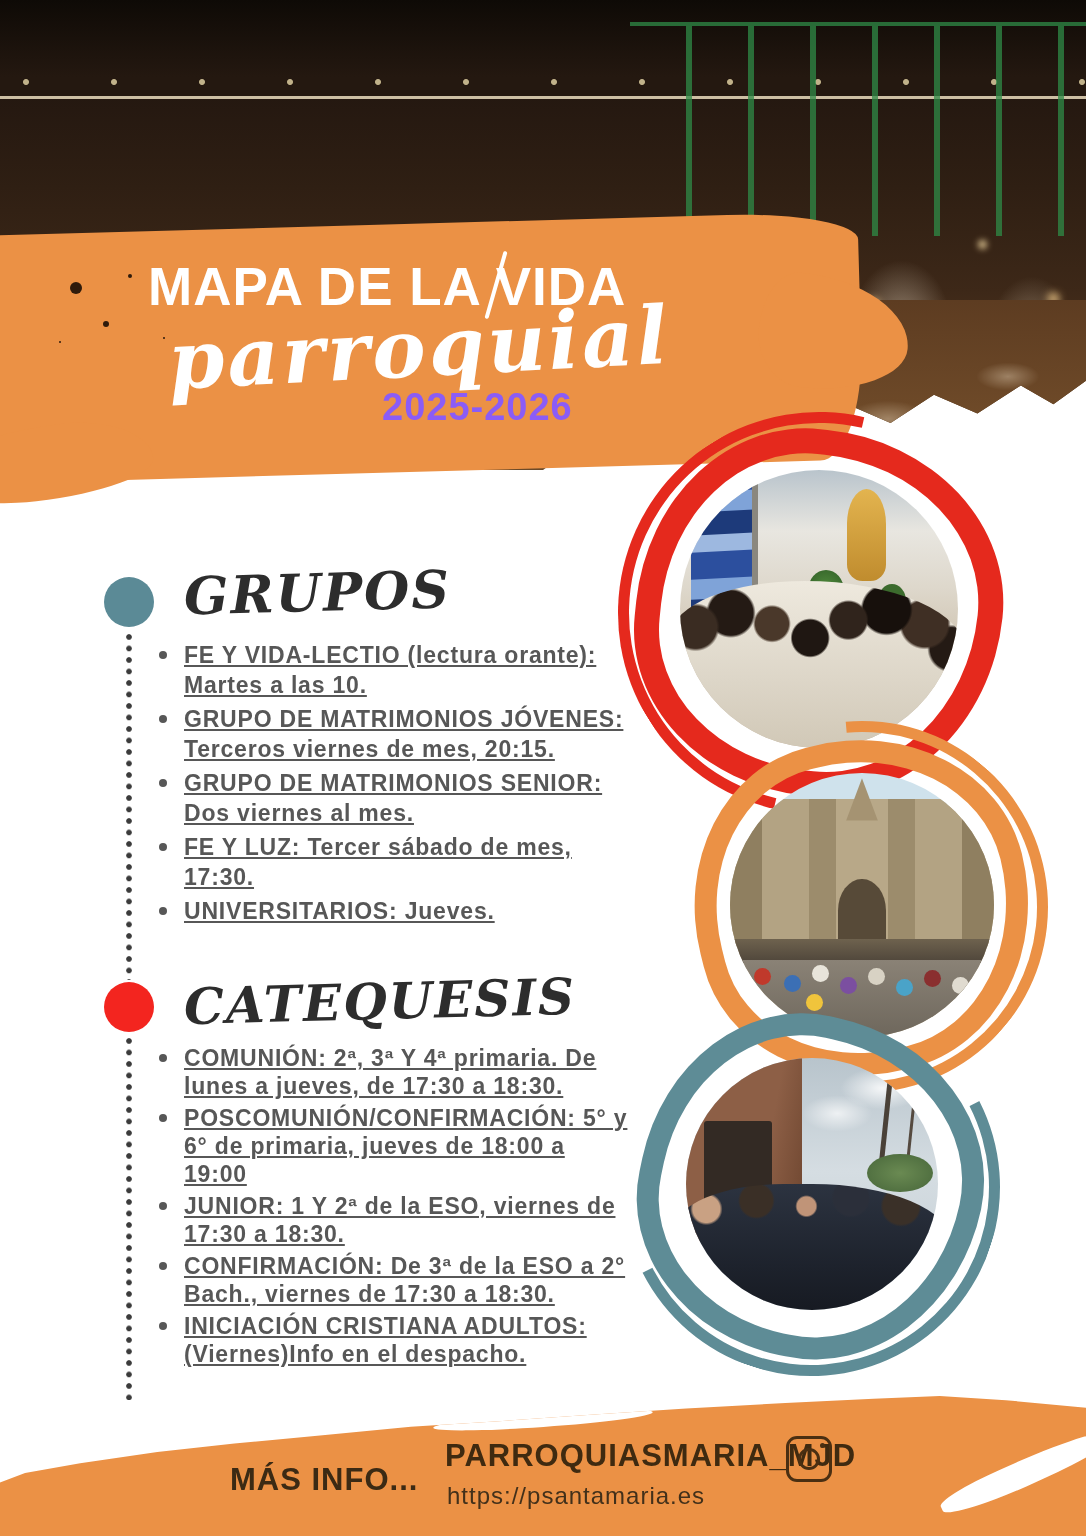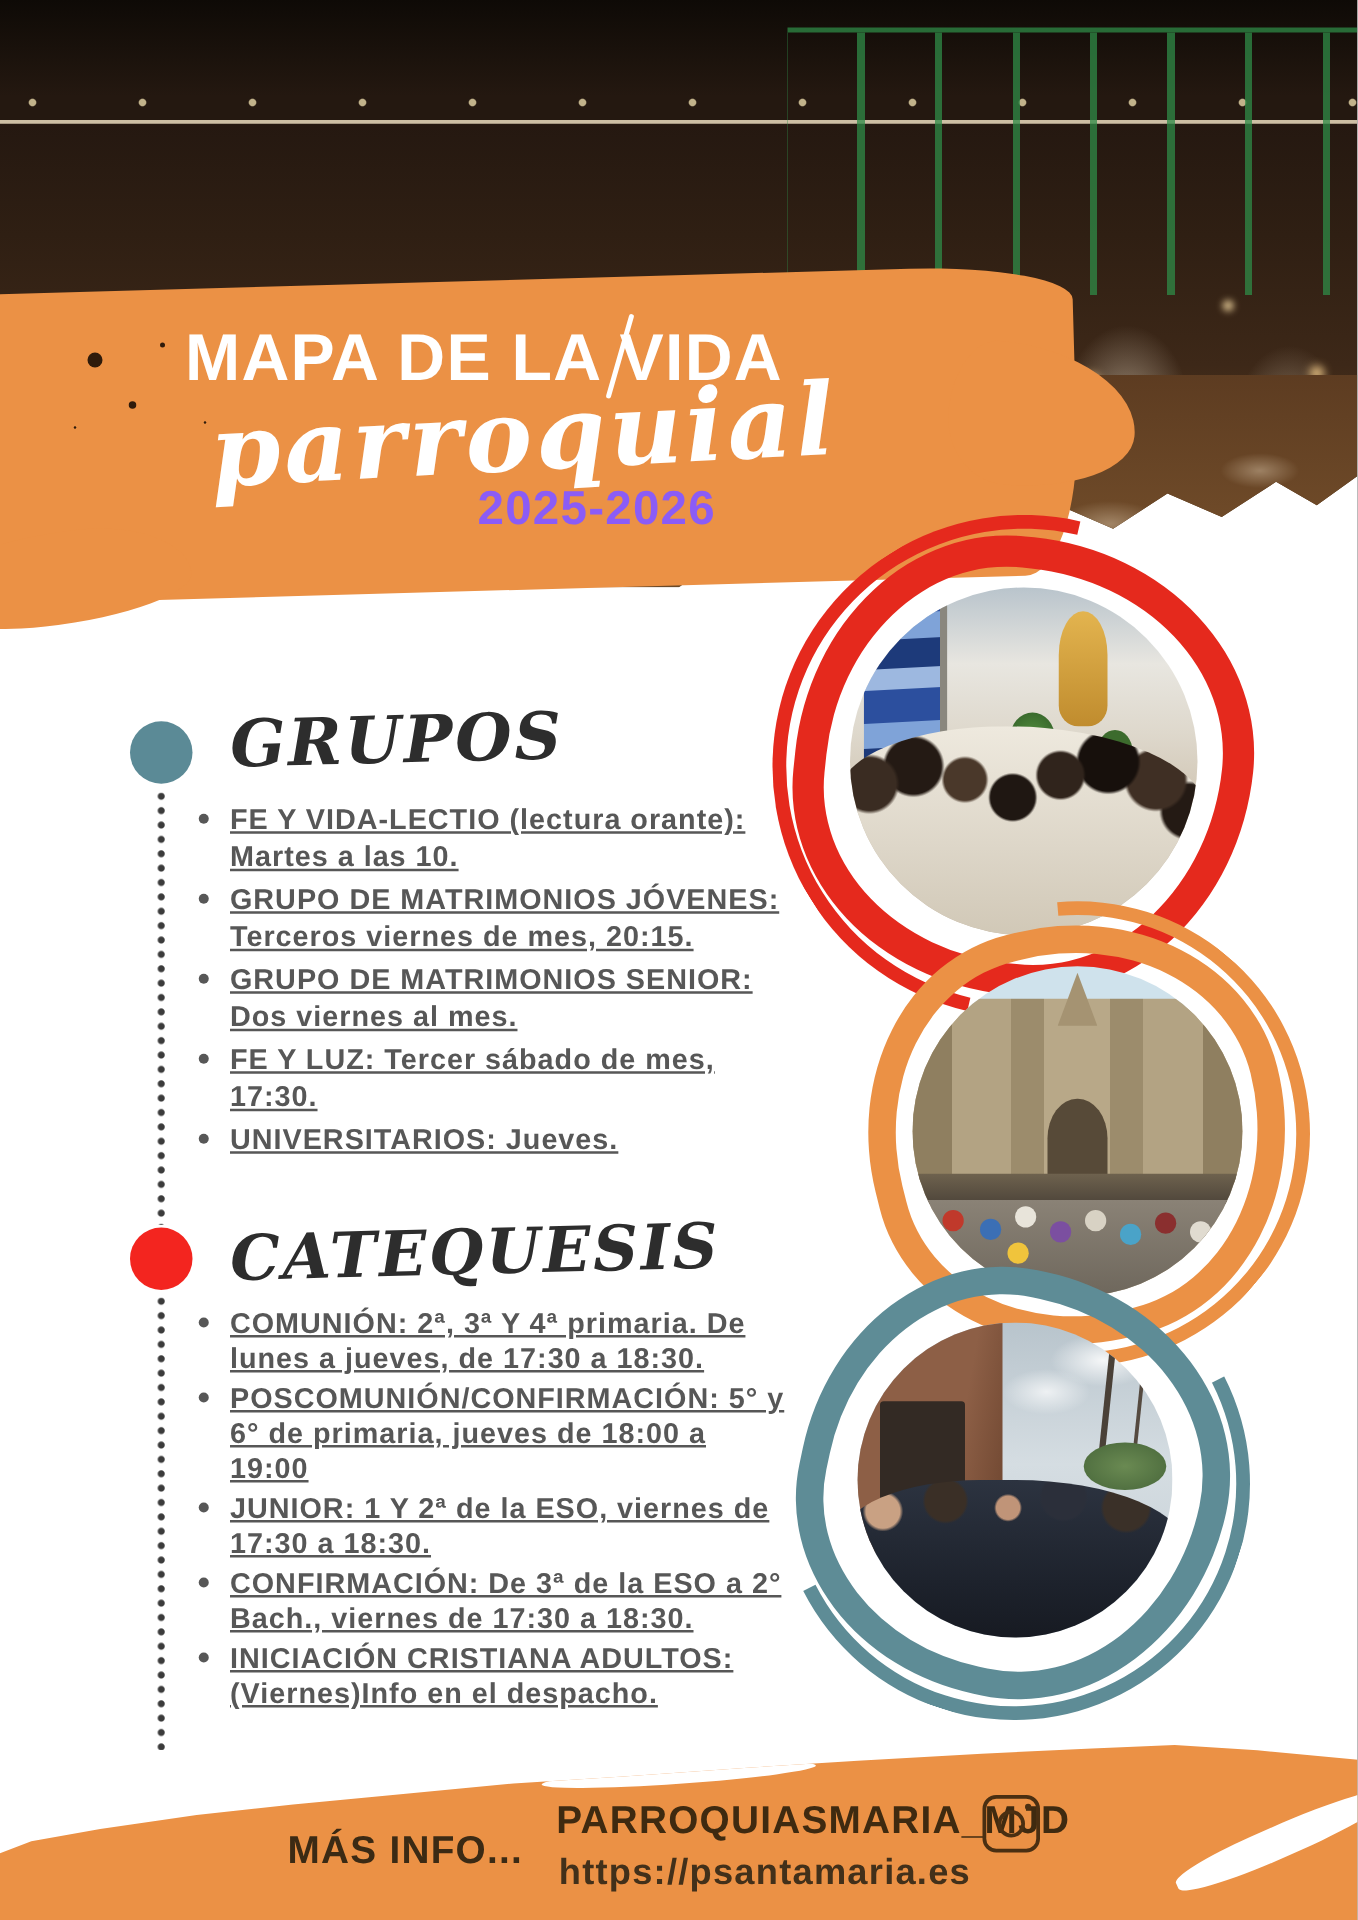"https://psantamaria.es" .footer-url { font-size: 29px -> 24px; font-weight: 700 -> 400 }
